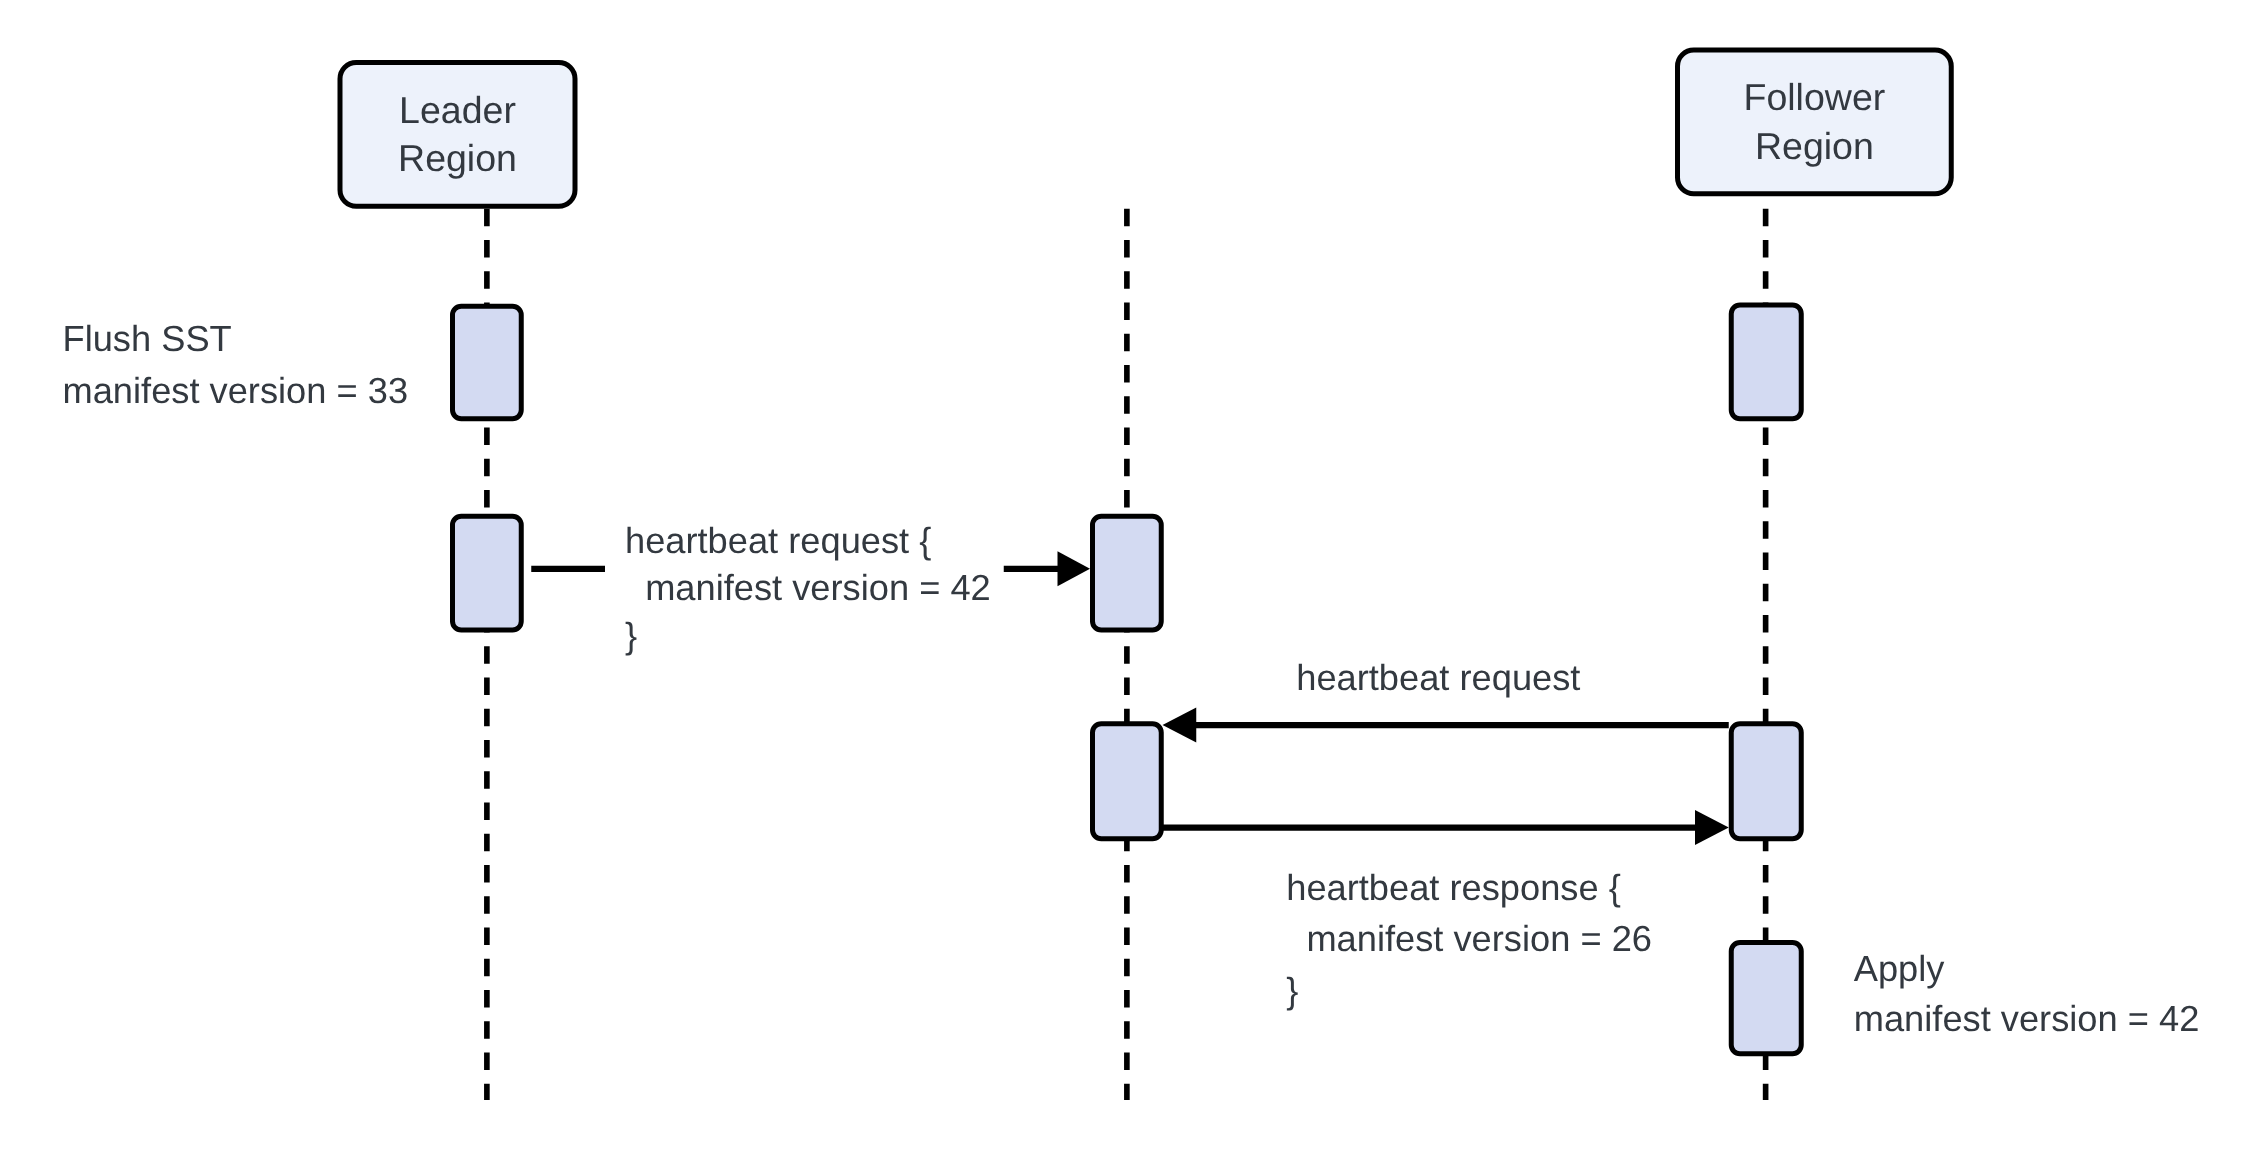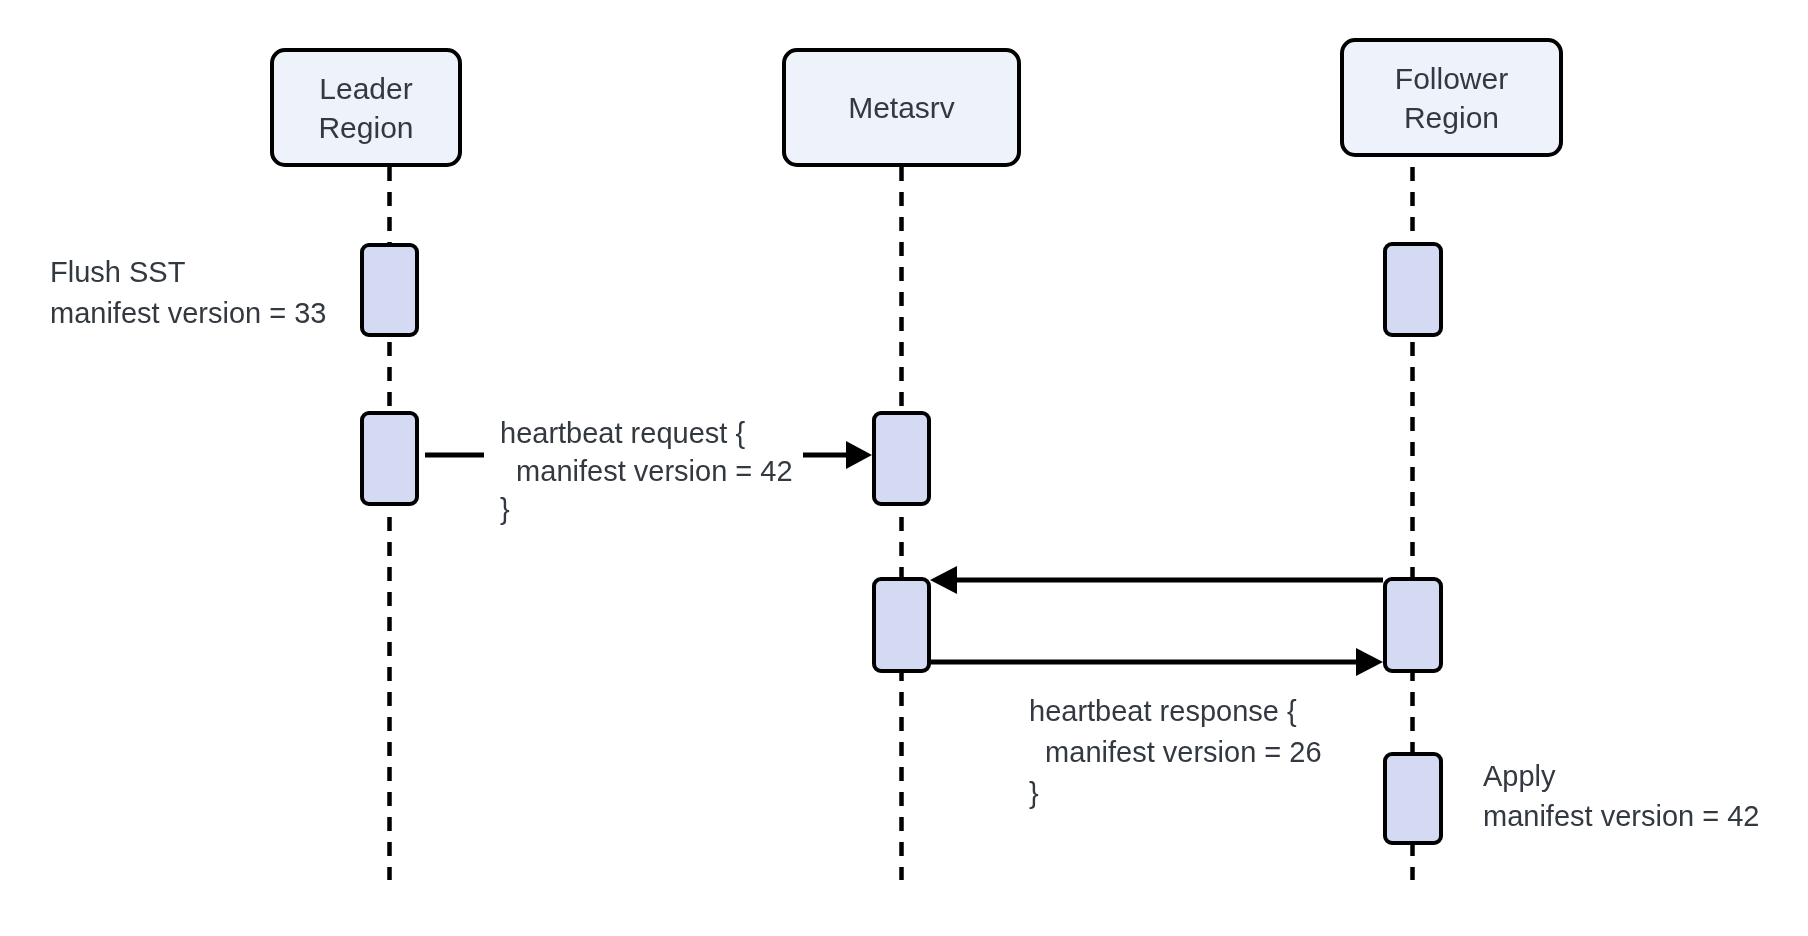"Metasrv" div.participant { html: <div>Metasrv</div> -> none }
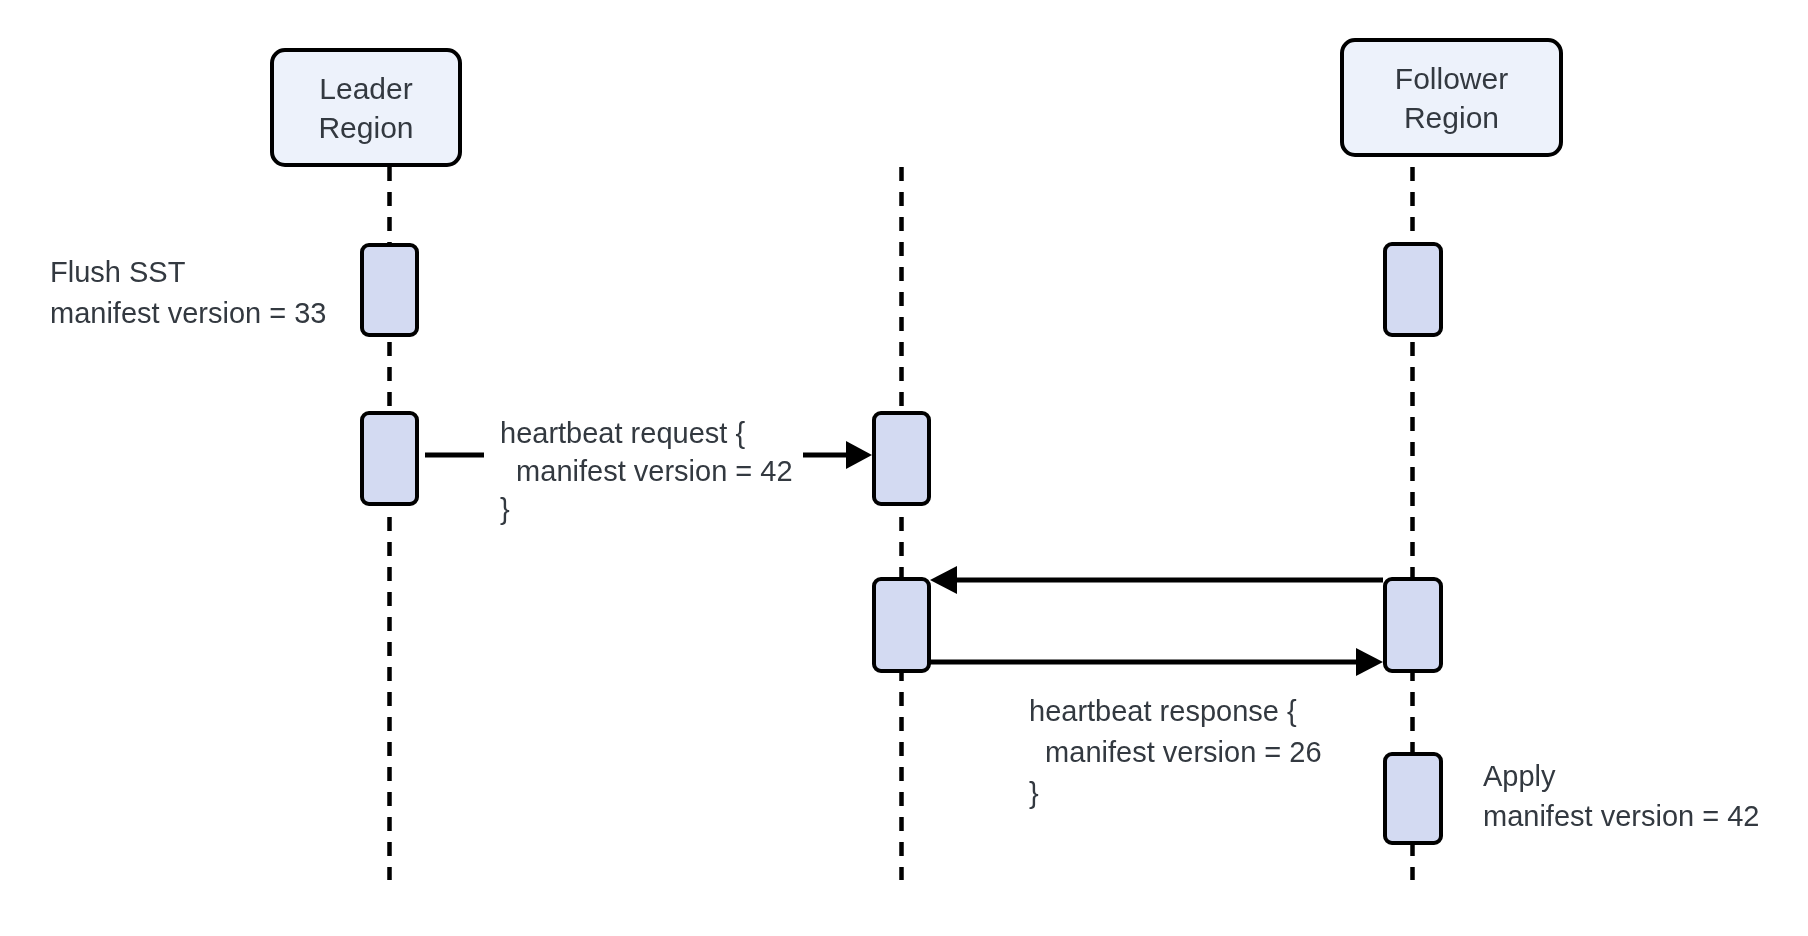"heartbeat request" div.label { html: none -> <div>heartbeat request</div> }
